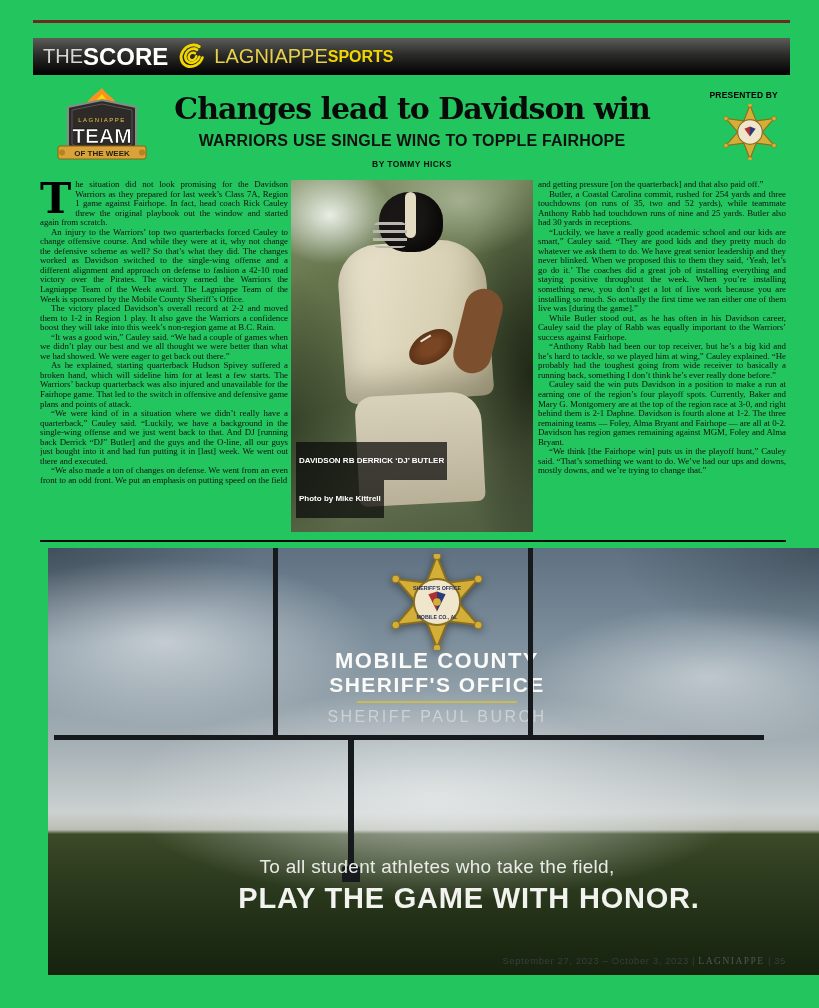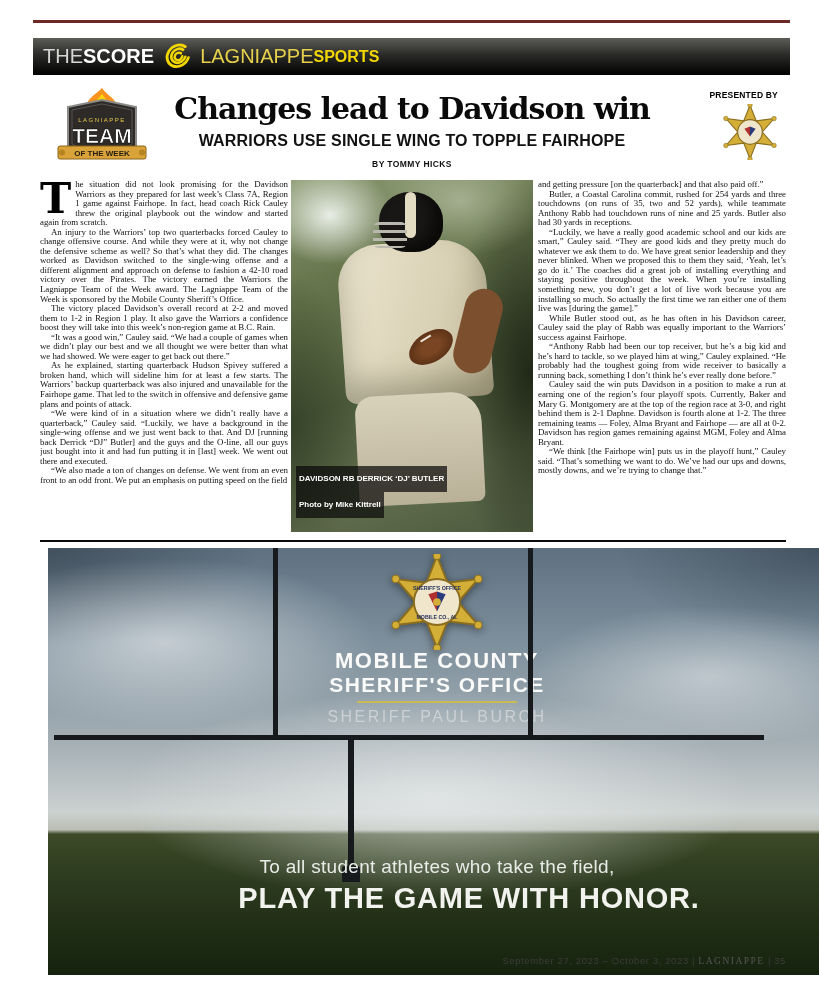"THE" .page { background: #ffffff -> #22c55e }
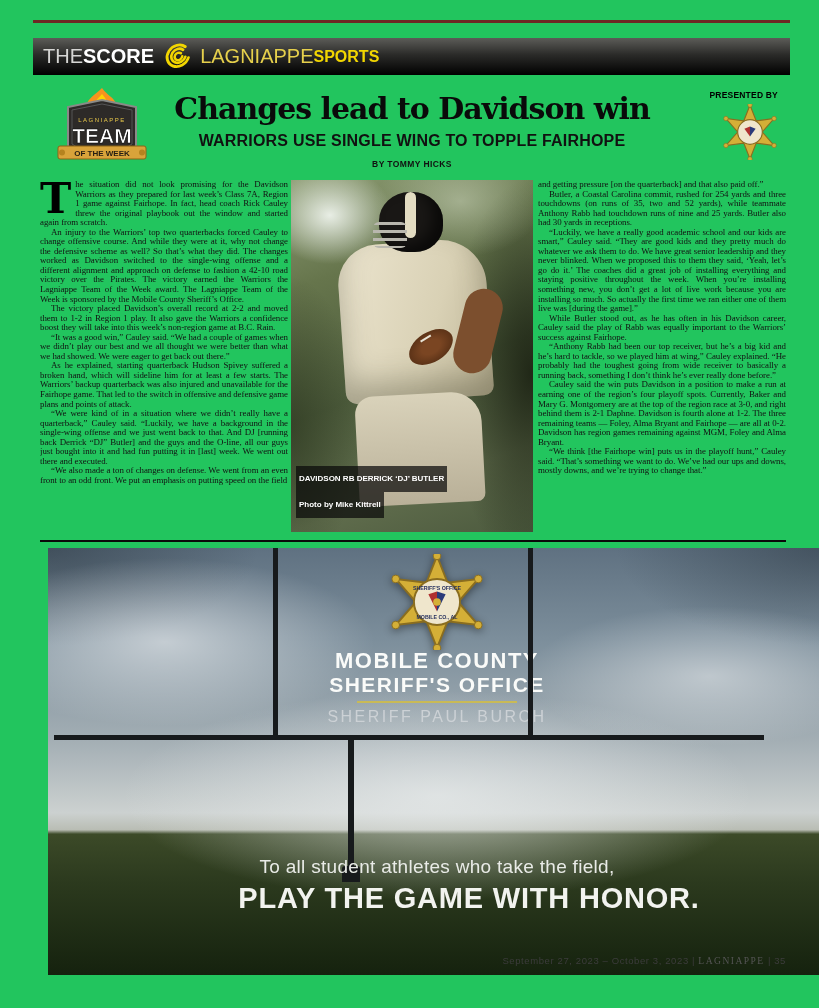"SCORE" .mast-score { font-size: 20px -> 24px }
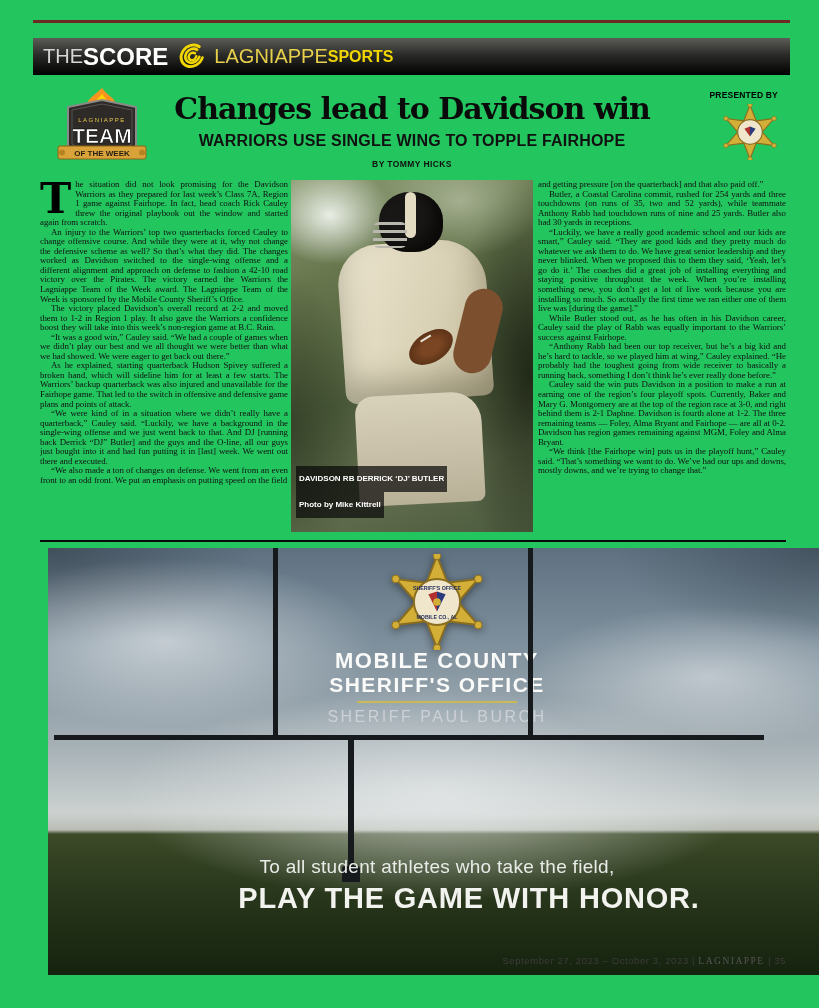"DAVIDSON RB DERRICK ‘DJ’ BUTLER" .ph-caption span { padding: 8px 3px -> 14px 3px }
